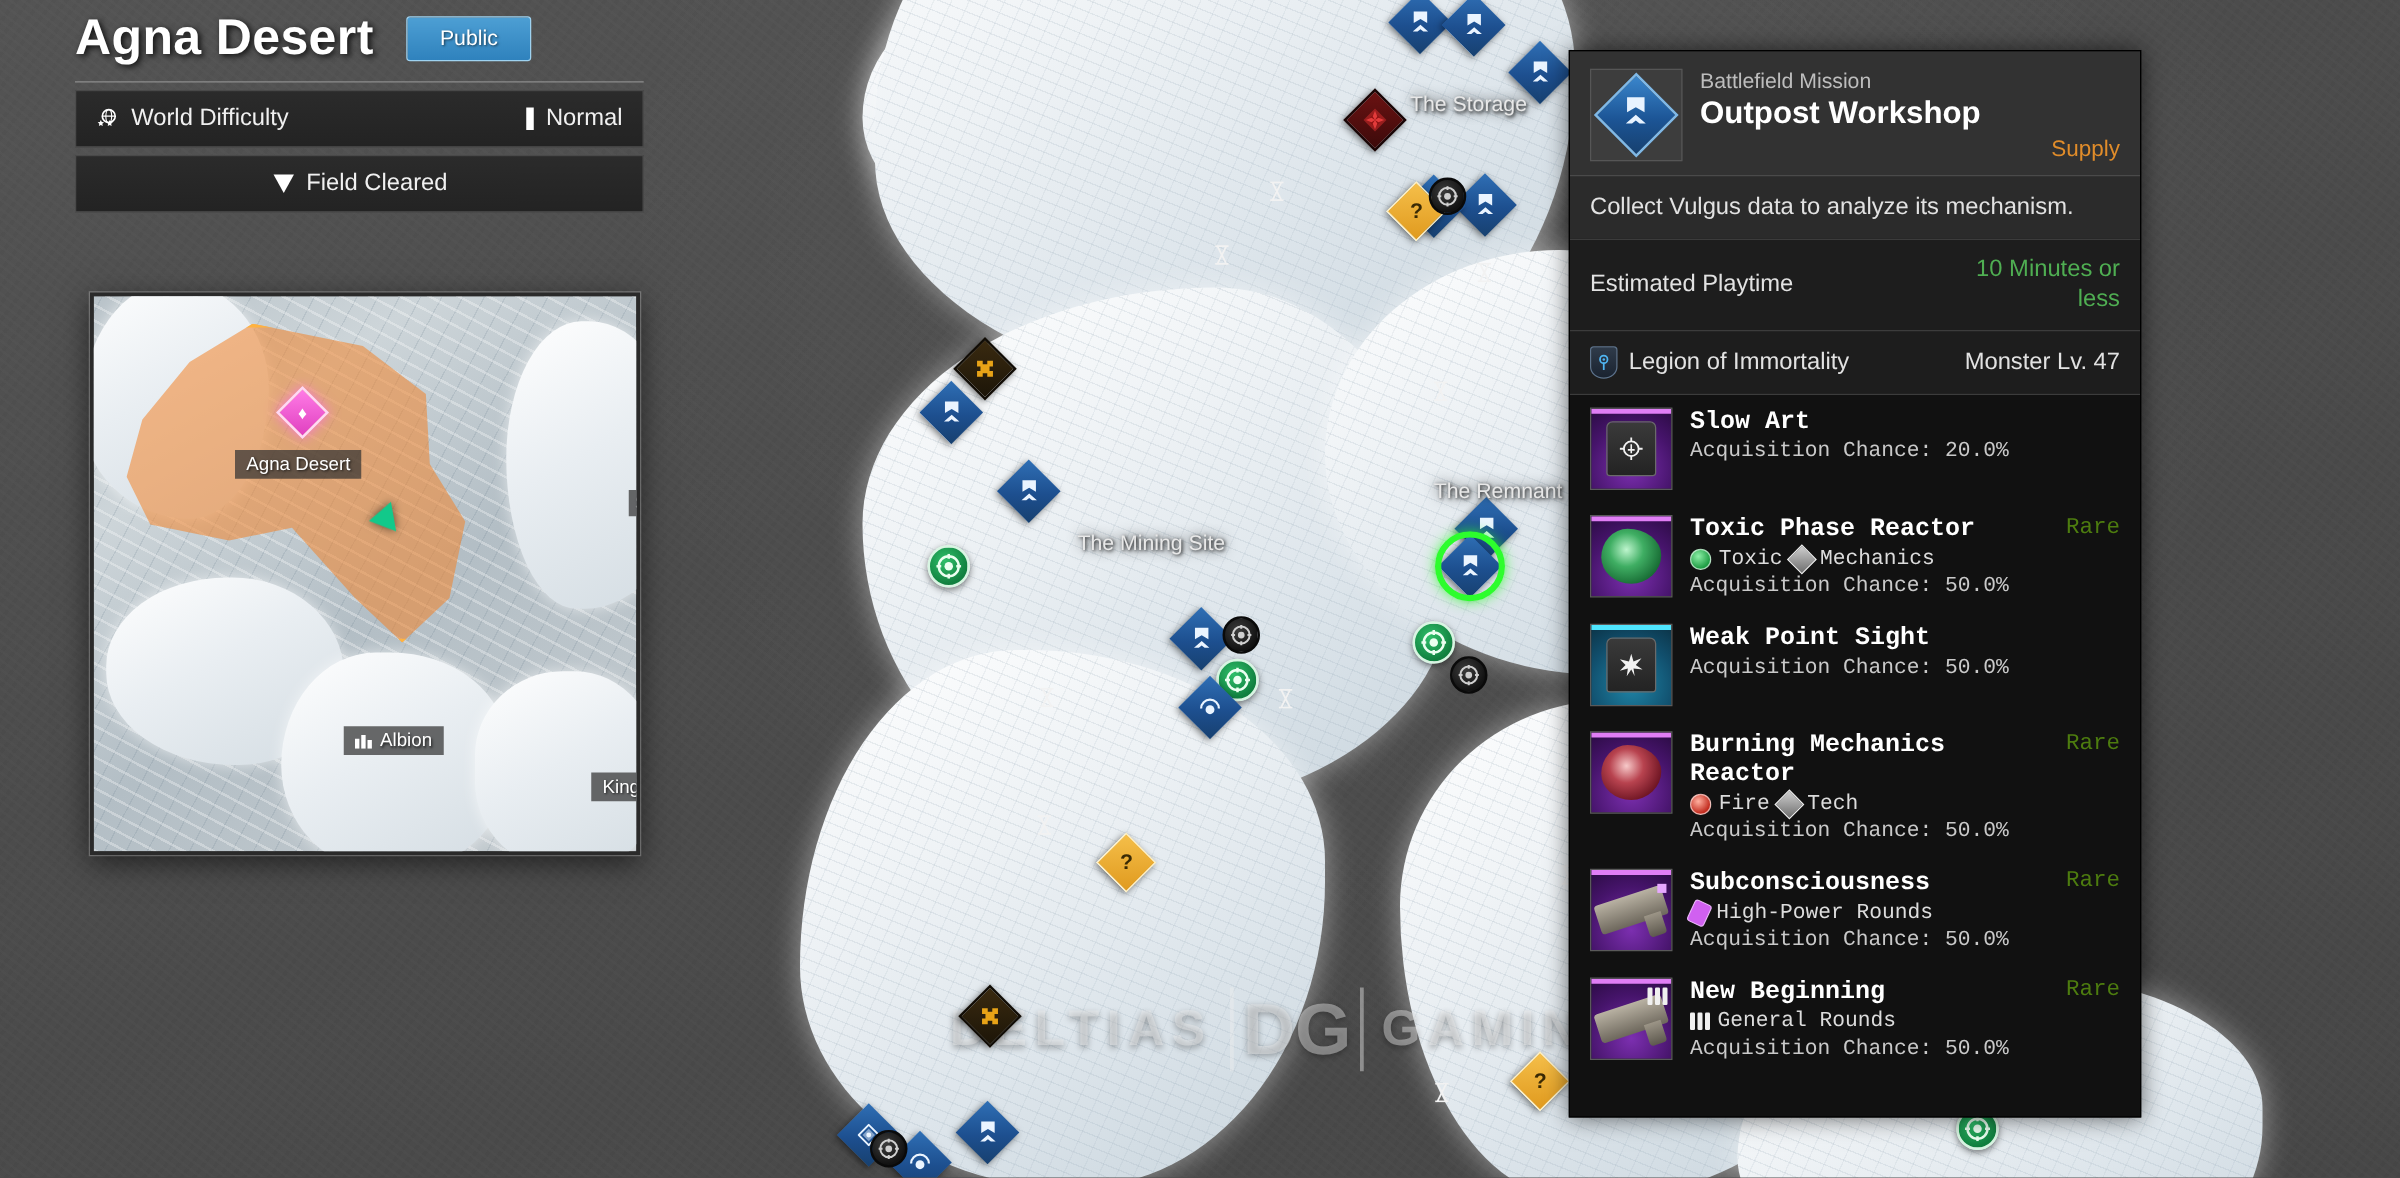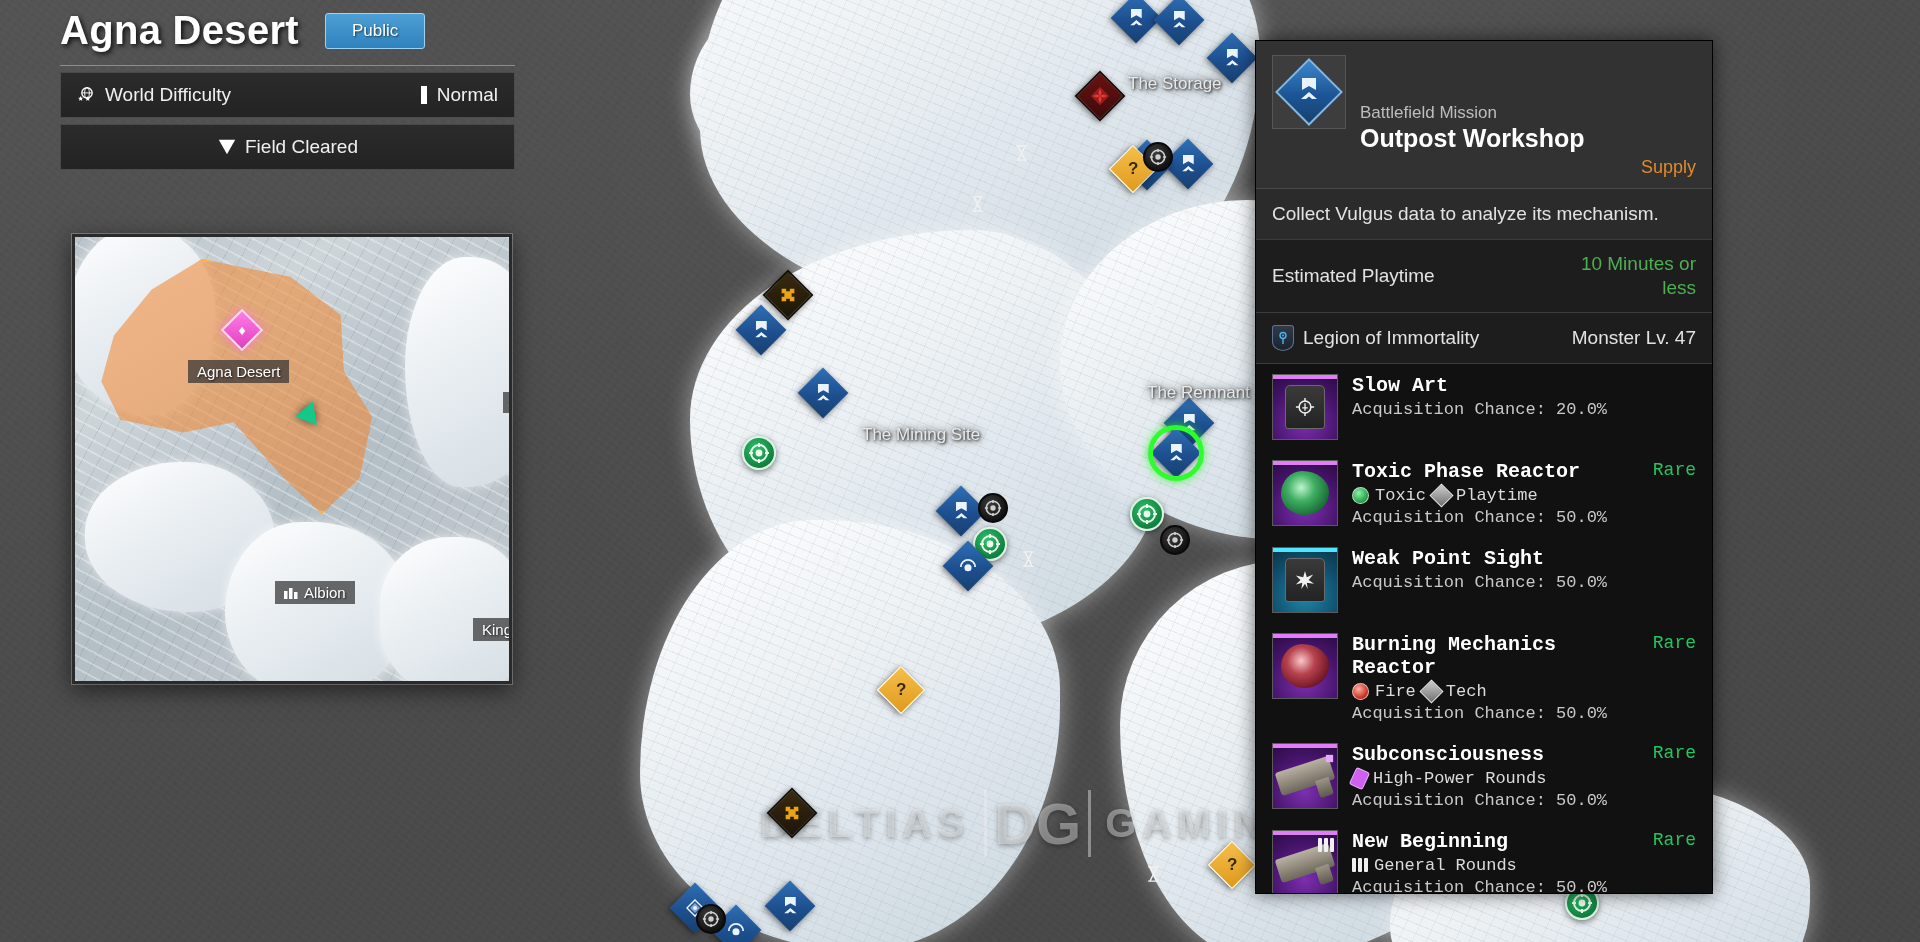"Battlefield Mission" .p-kicker { margin-top: 48px -> none }
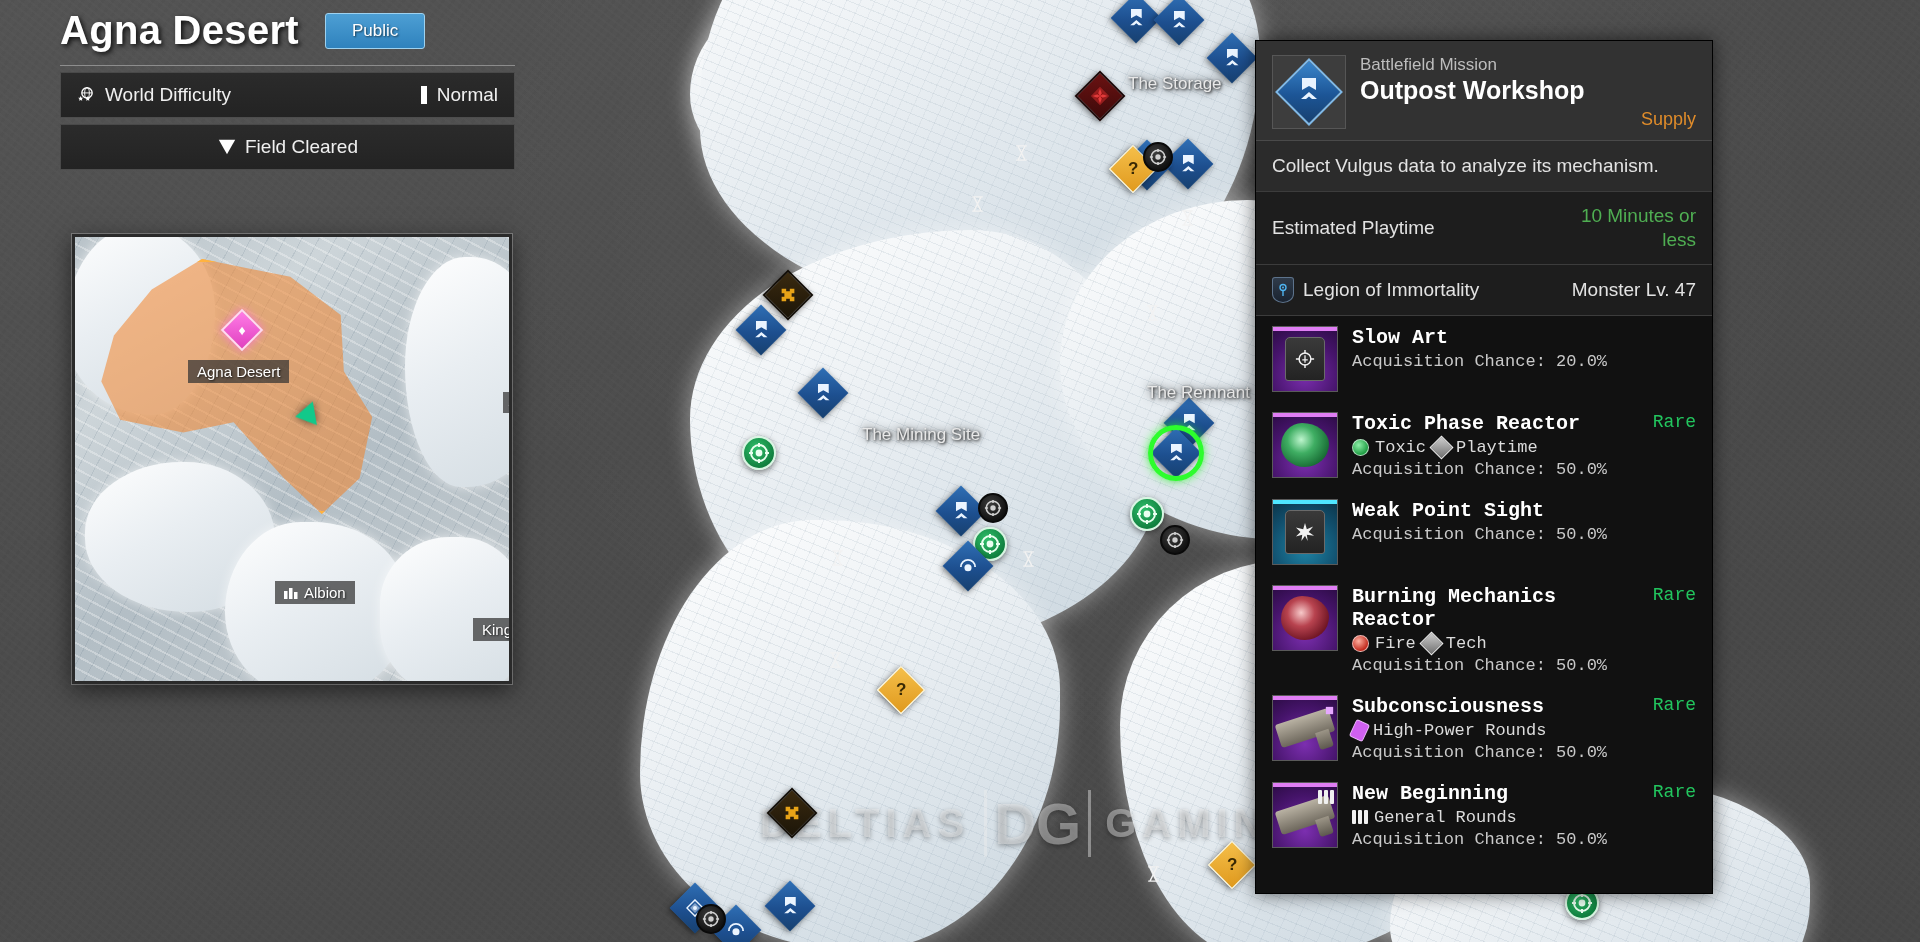"Rare" .item-rarity { color: #22c55e -> #4d7c0f }
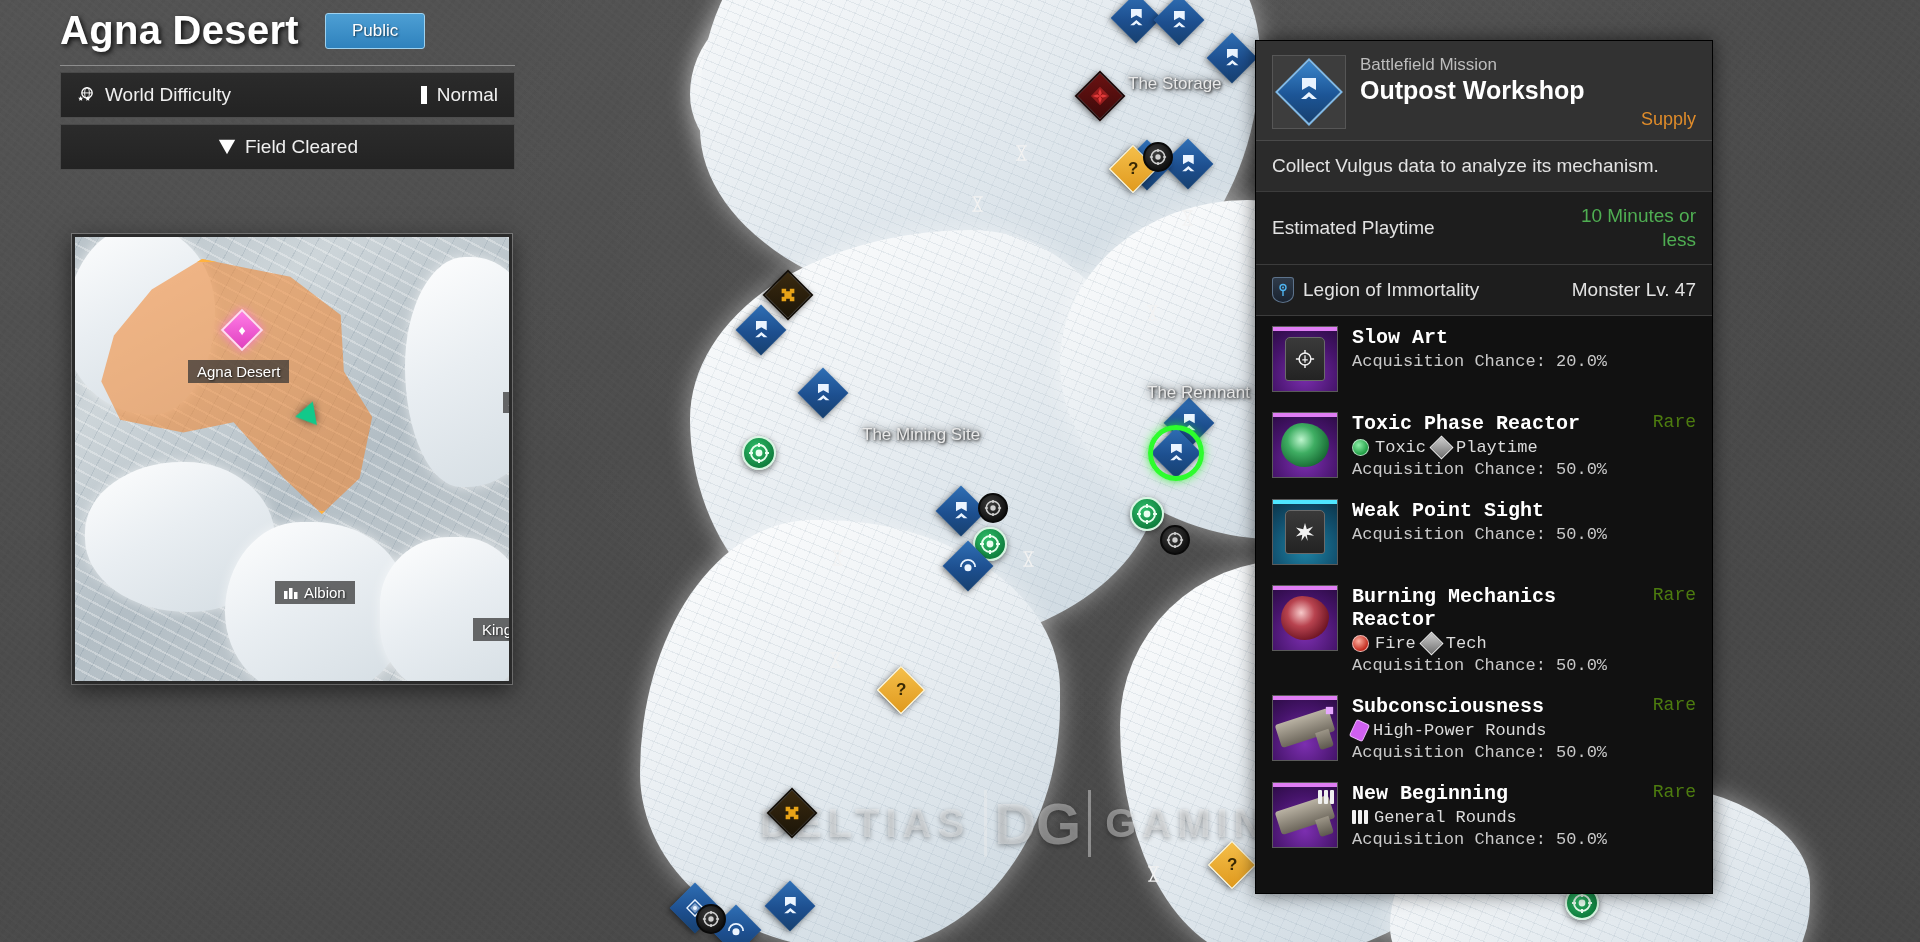"Playtime" span { text: Playtime -> Mechanics }
